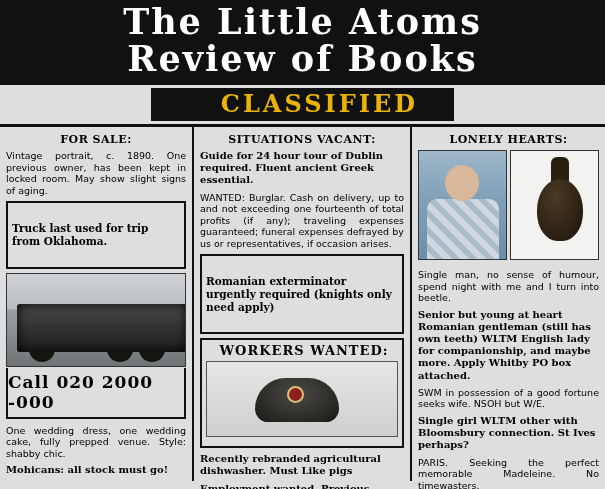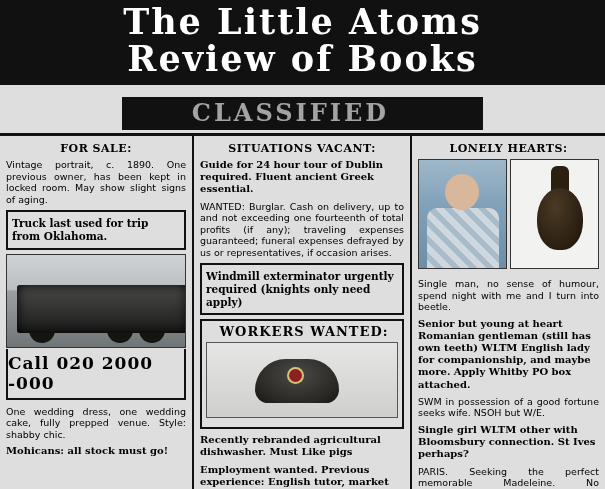"CLASSIFIED" .classified { color: #a3a3a3 -> #eab308; margin-top: 10px -> 1px; padding: 1px 94px 3px 70px -> 1px 36px 3px 70px }
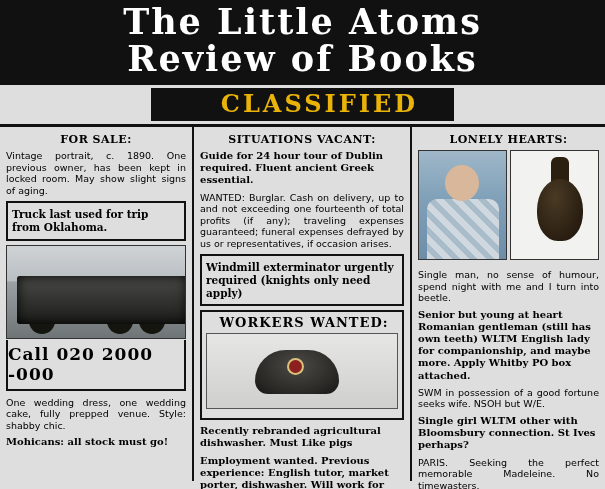"Truck last used for trip" .boxed { padding: 5px 4px -> 19px 4px }
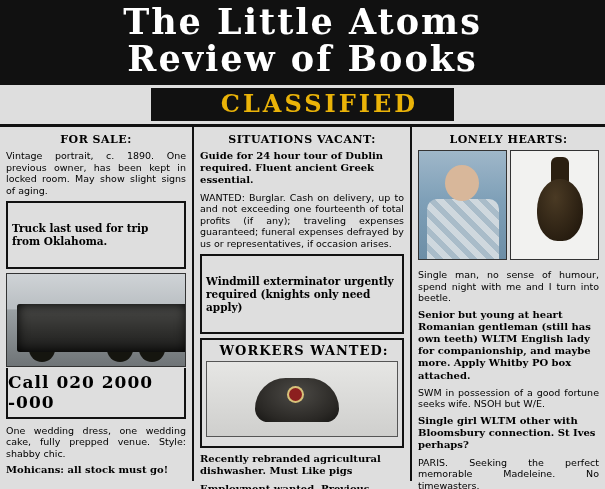"Windmill exterminator urgently required" div.boxed { text: Windmill -> Romanian }
